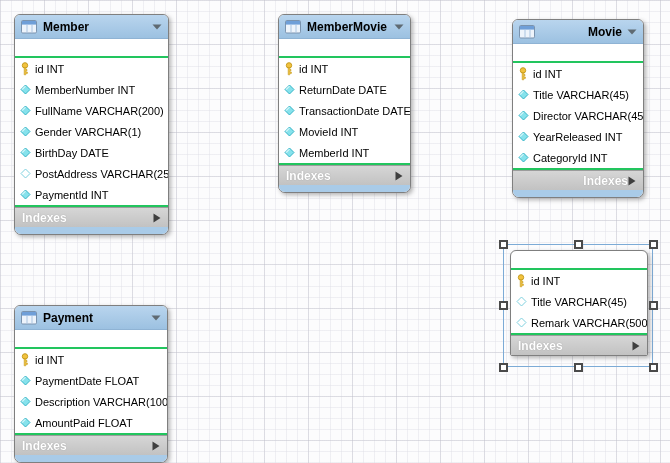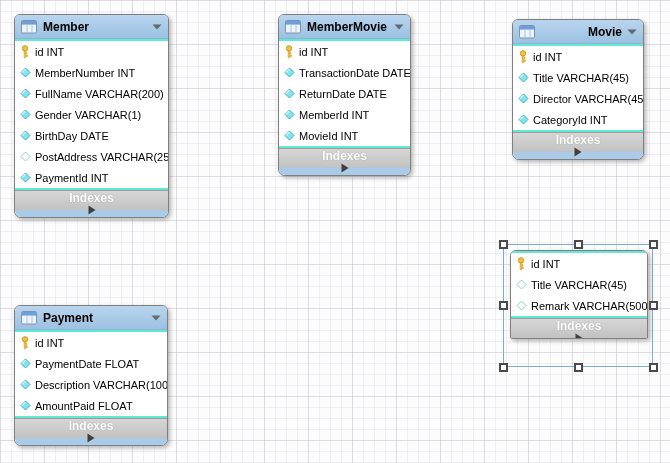"id INT" .t-body { background: #5eead4 -> #22c55e; margin-top: none -> 17px }
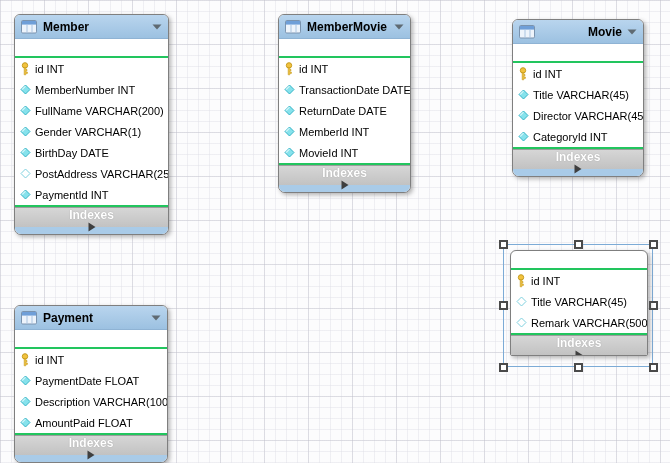"TransactionDate DATE" div.t-row { order: before "ReturnDate DATE" -> after "ReturnDate DATE" }
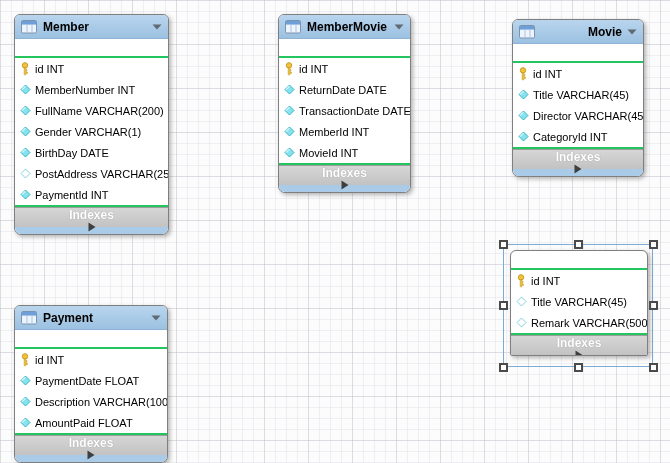"YearReleased INT" div.t-row { html: none -> <div> <span> <svg> <polygon></polygon> <polyline></polyline> </svg> </span> <span>YearReleased INT</span> </div> }
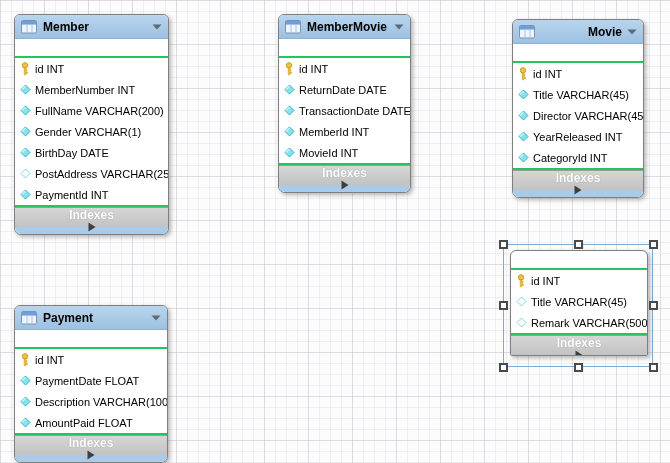"MemberId INT" div.t-row { order: before "MovieId INT" -> after "MovieId INT" }
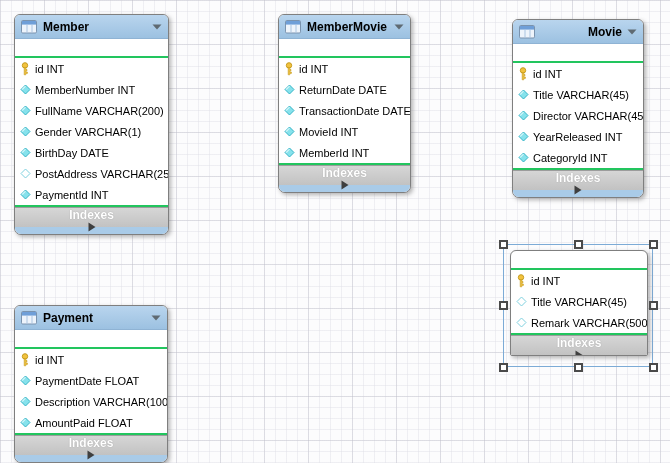"Indexes" .t-footer { flex-direction: column -> none }
